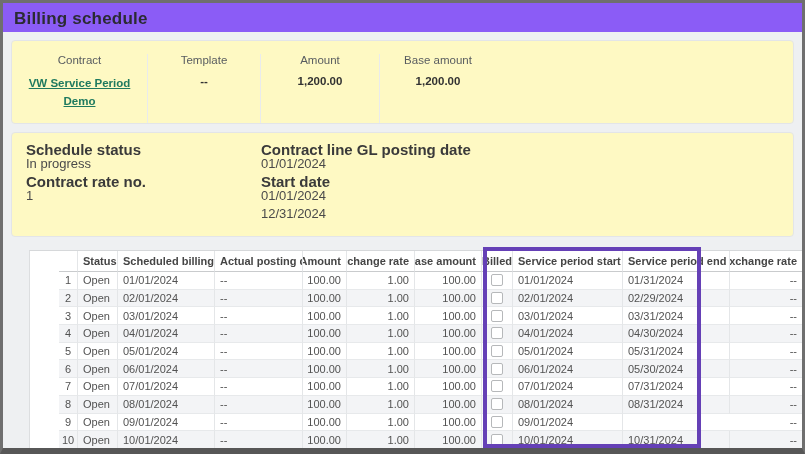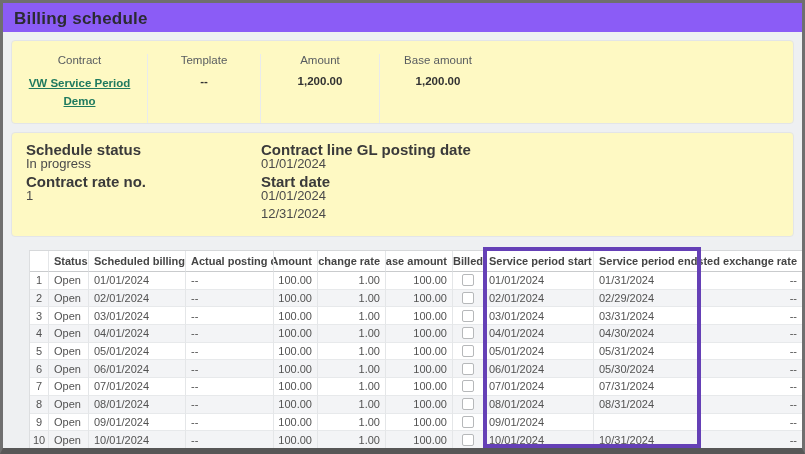"Status" .grid { padding-left: none -> 29px }
